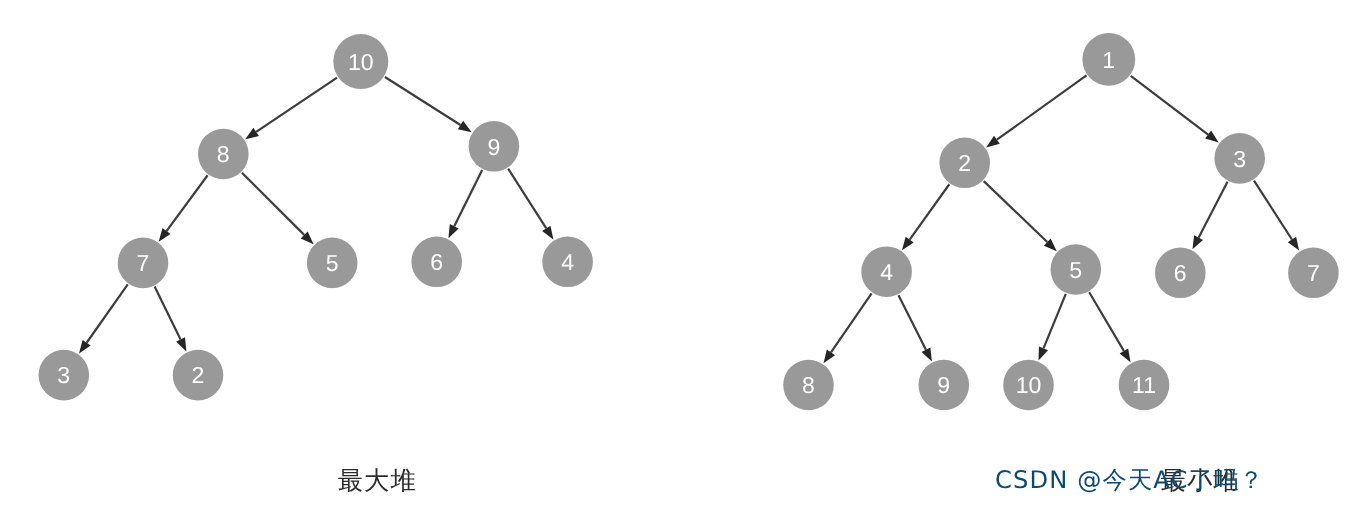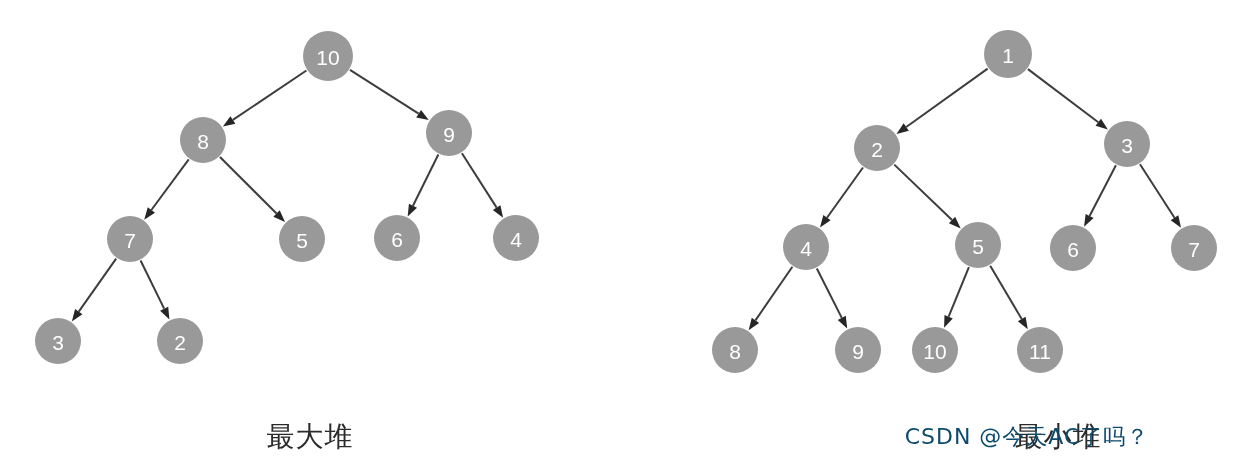"最大堆" .caption { font-size: 28px -> 23px; margin-left: none -> 33px }
